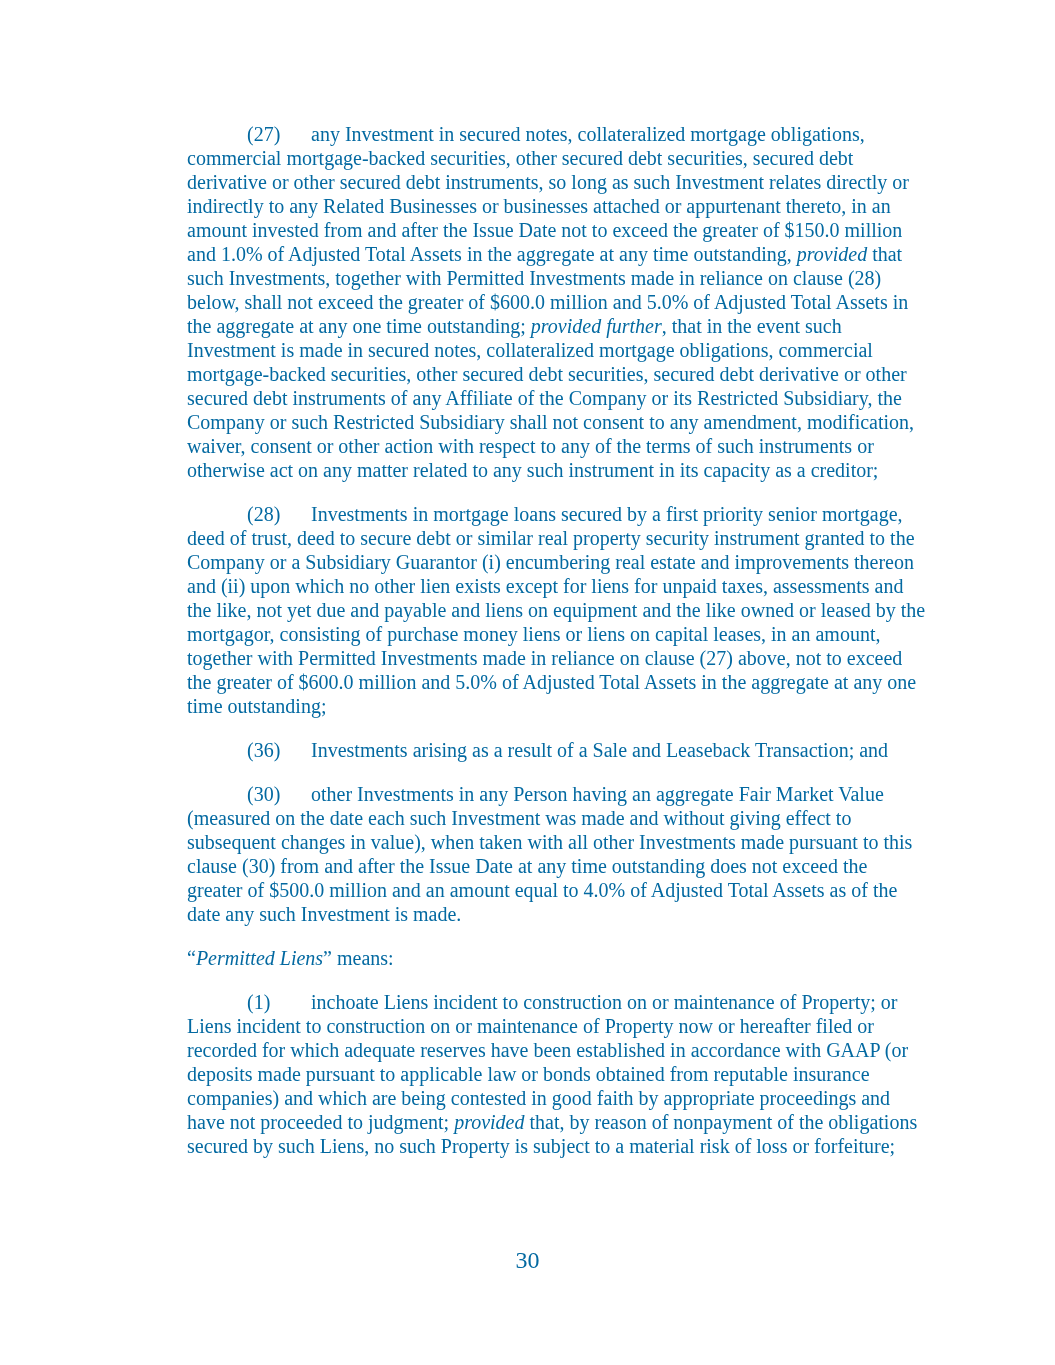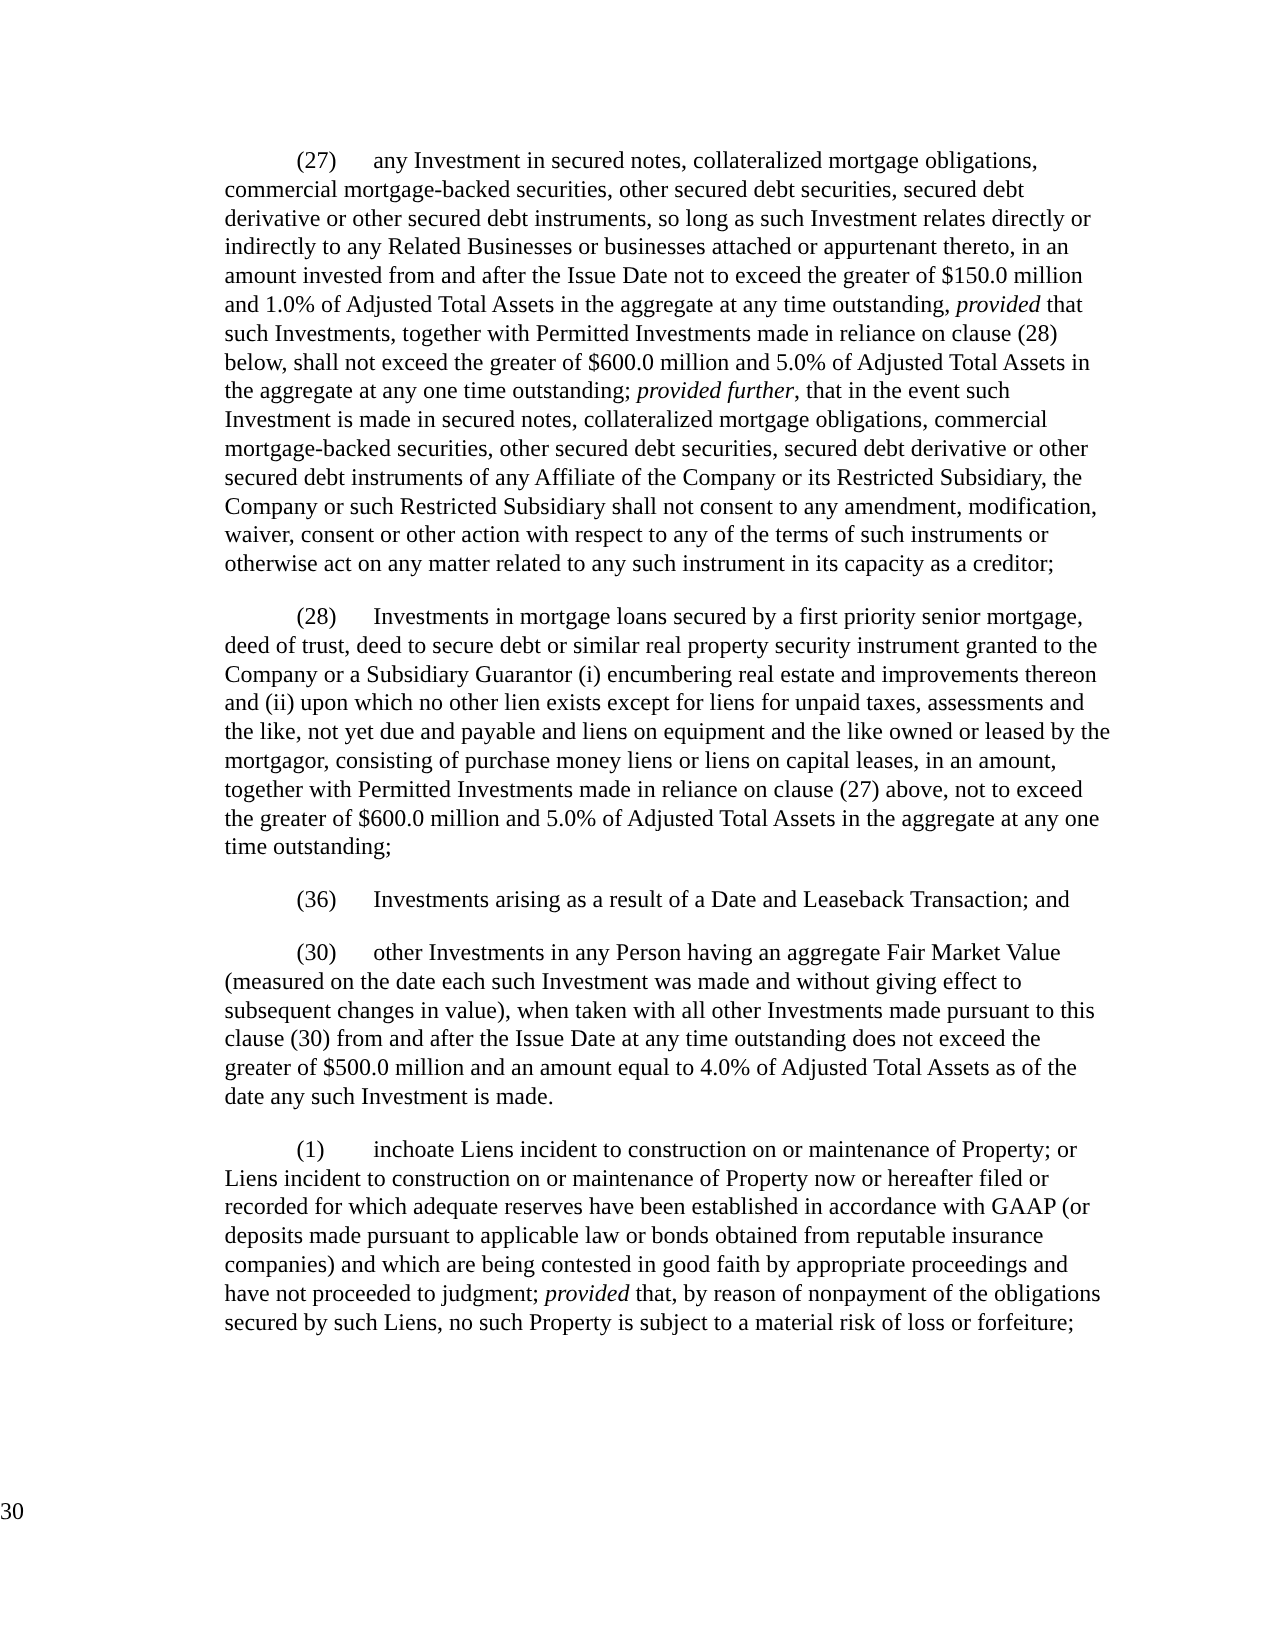"(27) any Investment in secured" div.page { color: #000000 -> #0369a1 }
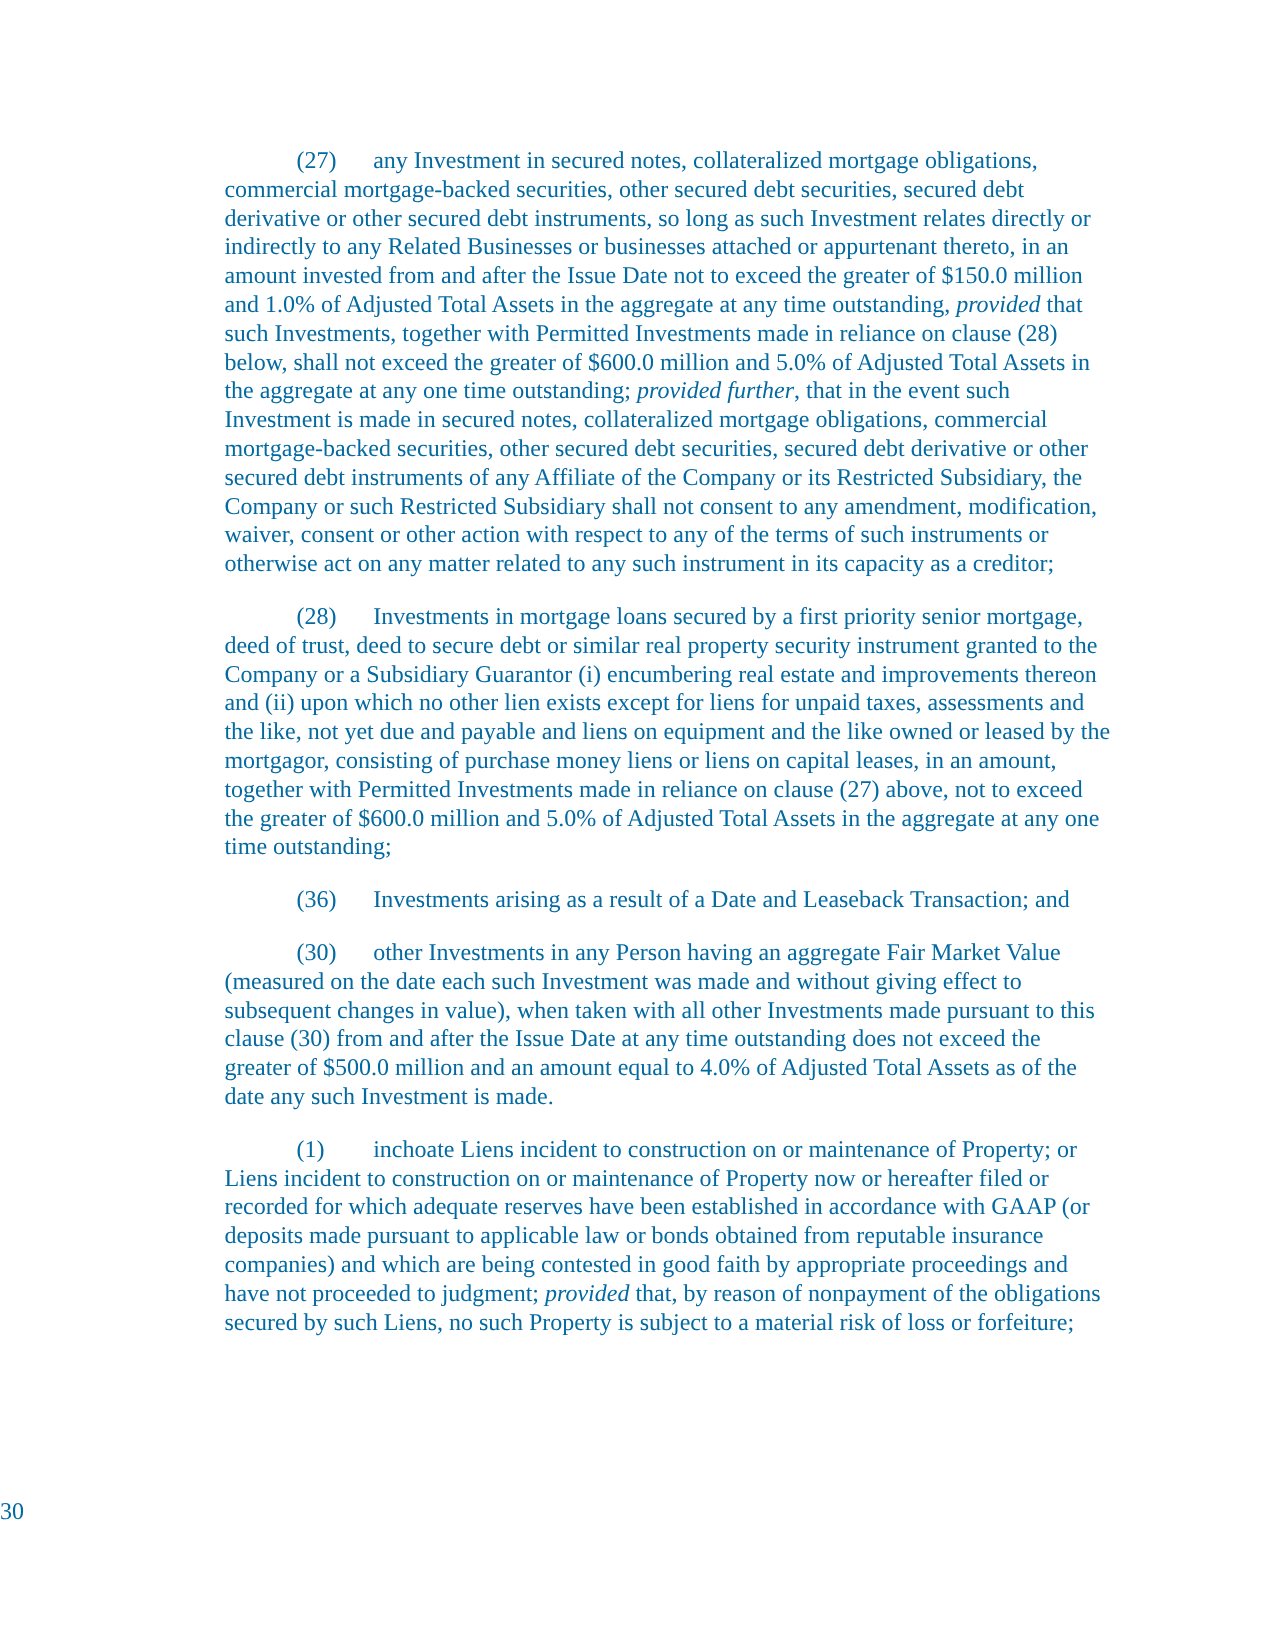"Investments arising as a result" span { text: Date -> Sale }
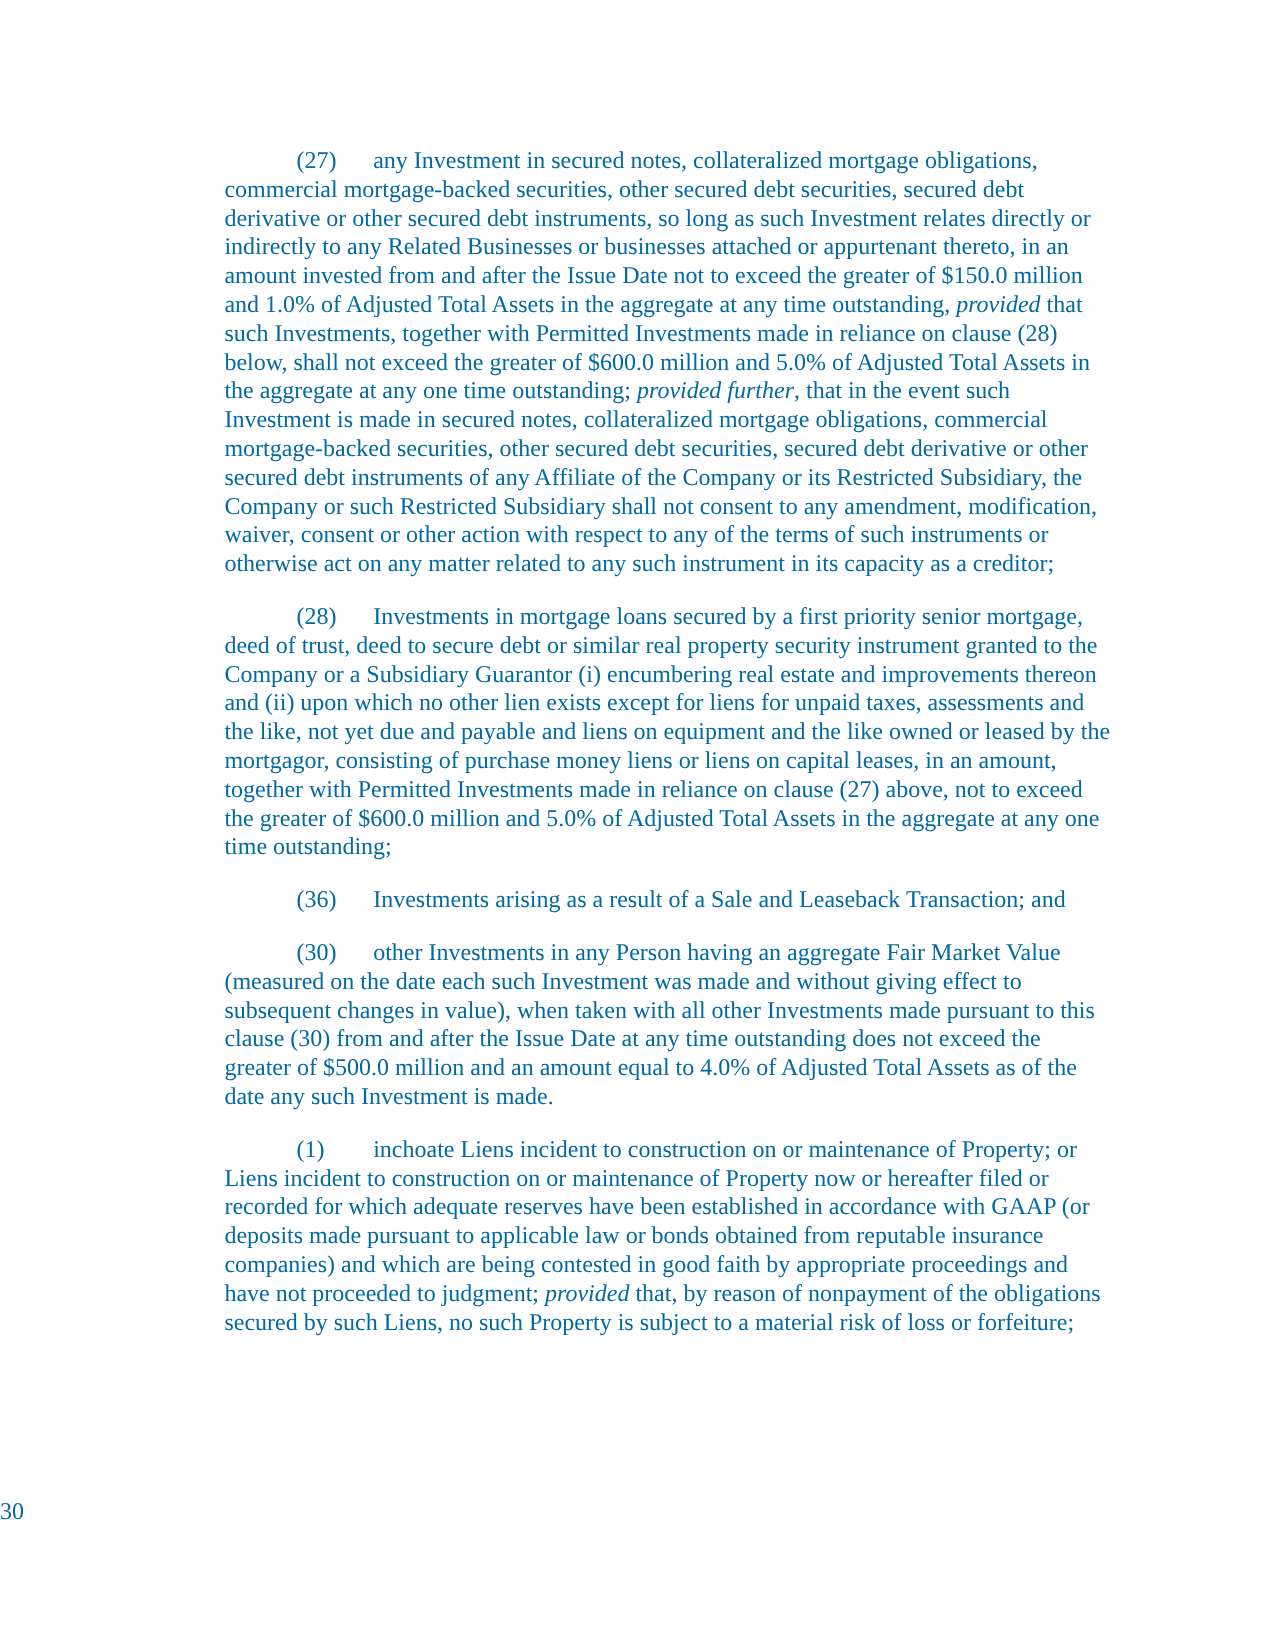"“Permitted Liens” means:" div.para { html: none -> <div><span><span>“</span><span>Permitted Liens</span><span>” means:</span></span></div> }
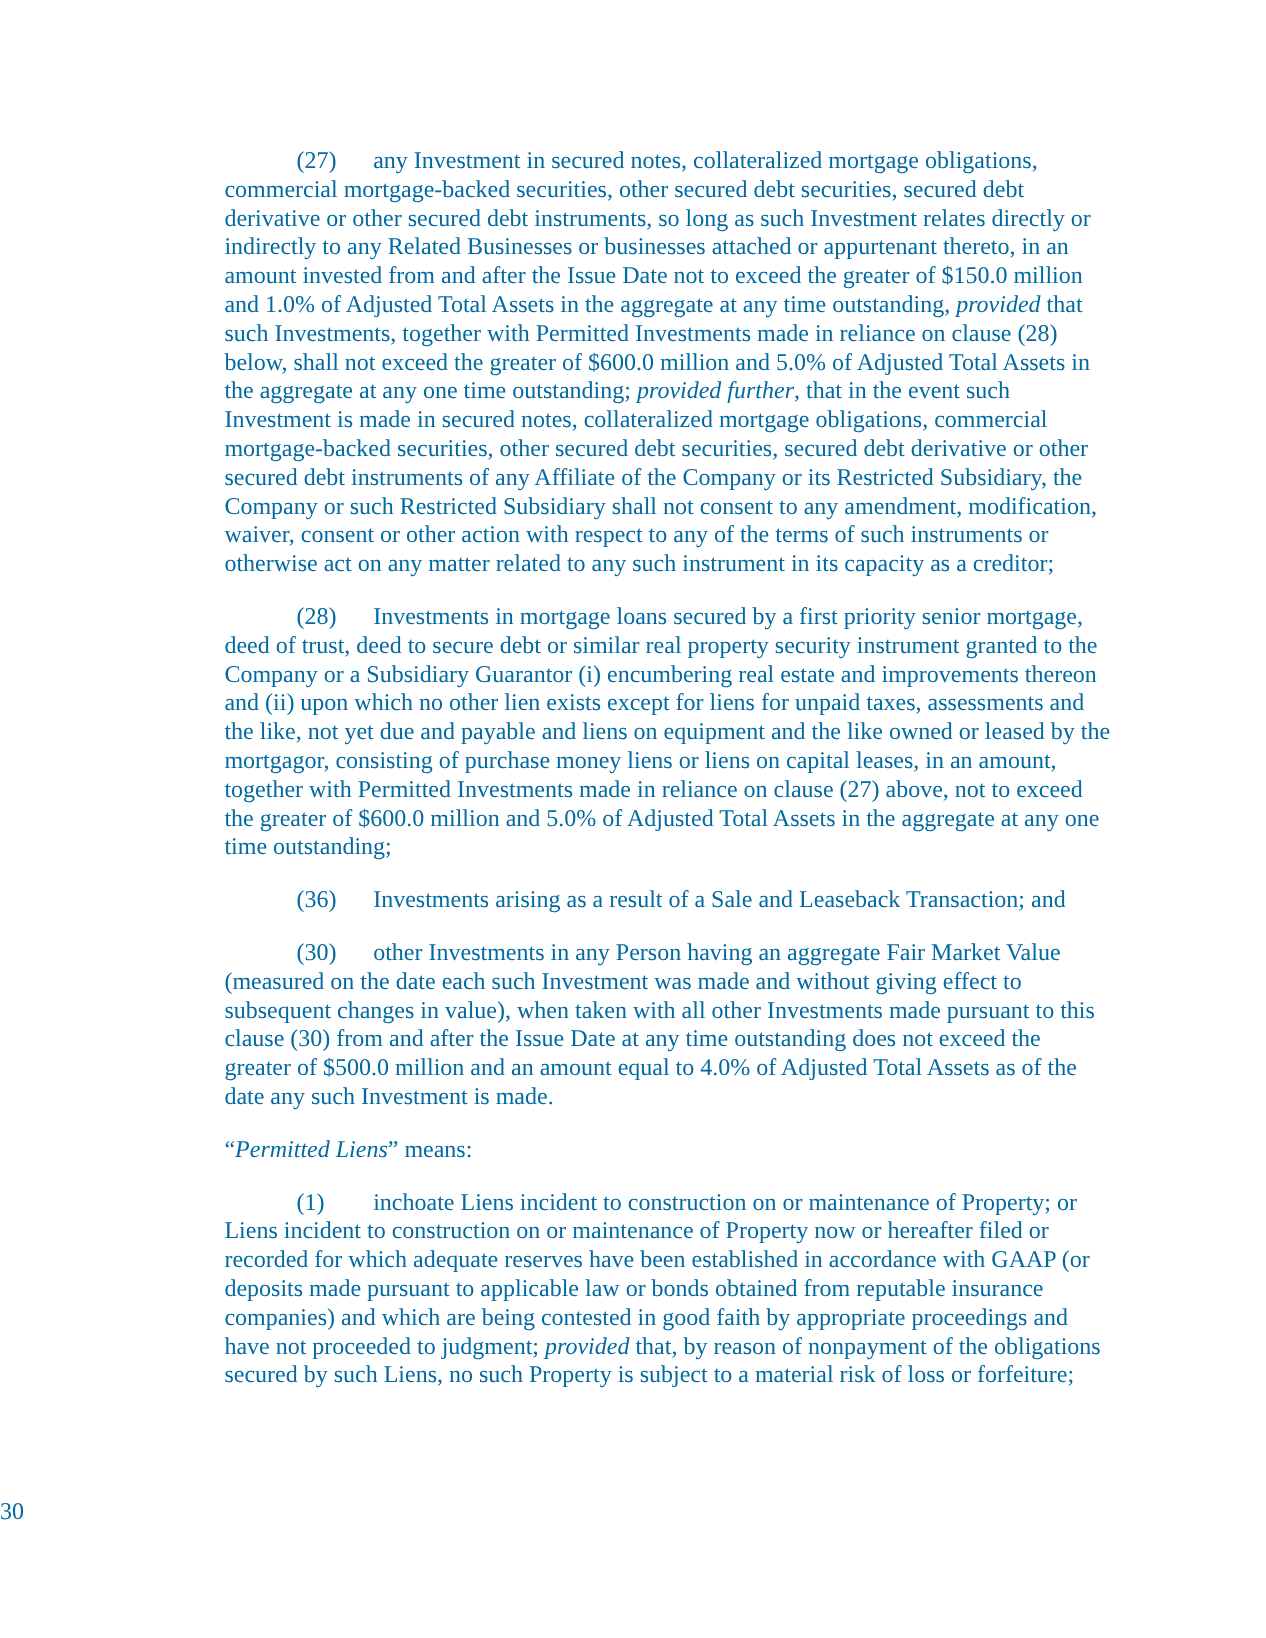"30" .page-number { font-size: 20px -> 24px; text-align: none -> center }
